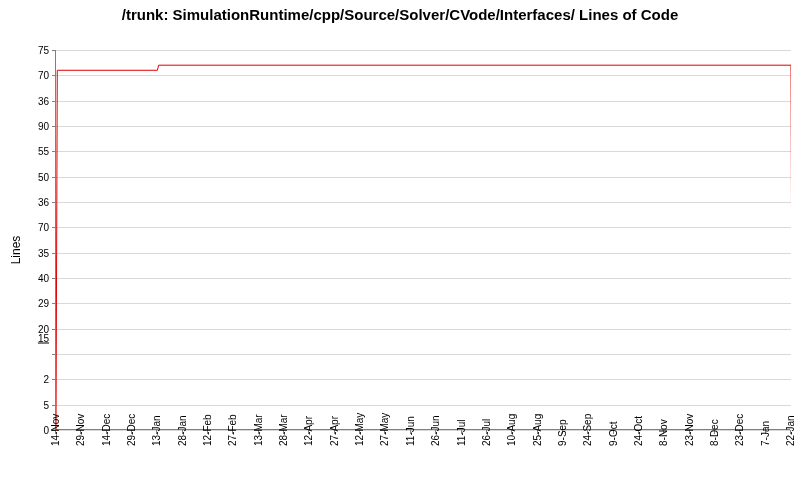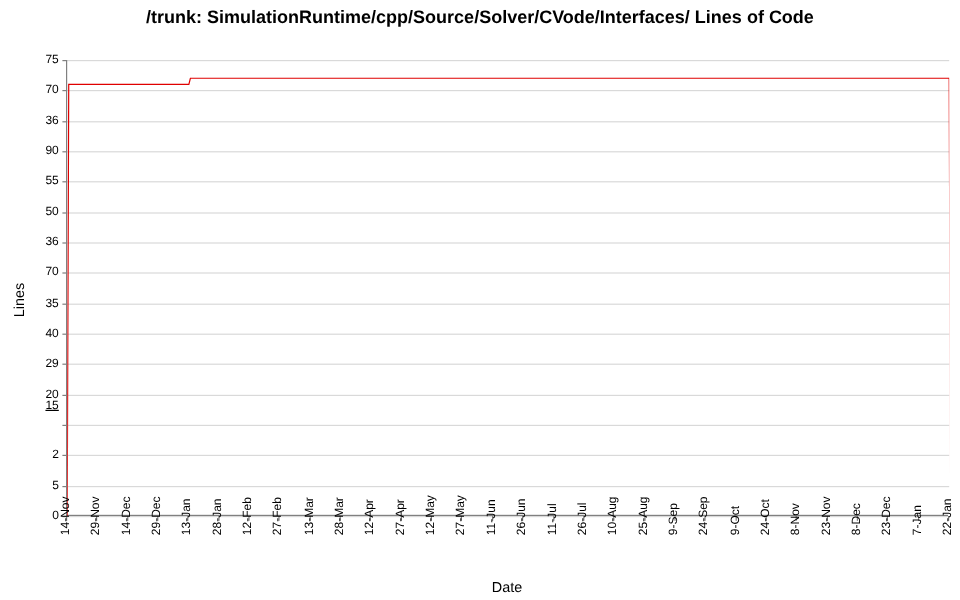"Date" div.xlabel { html: <div>Date</div> -> none }
